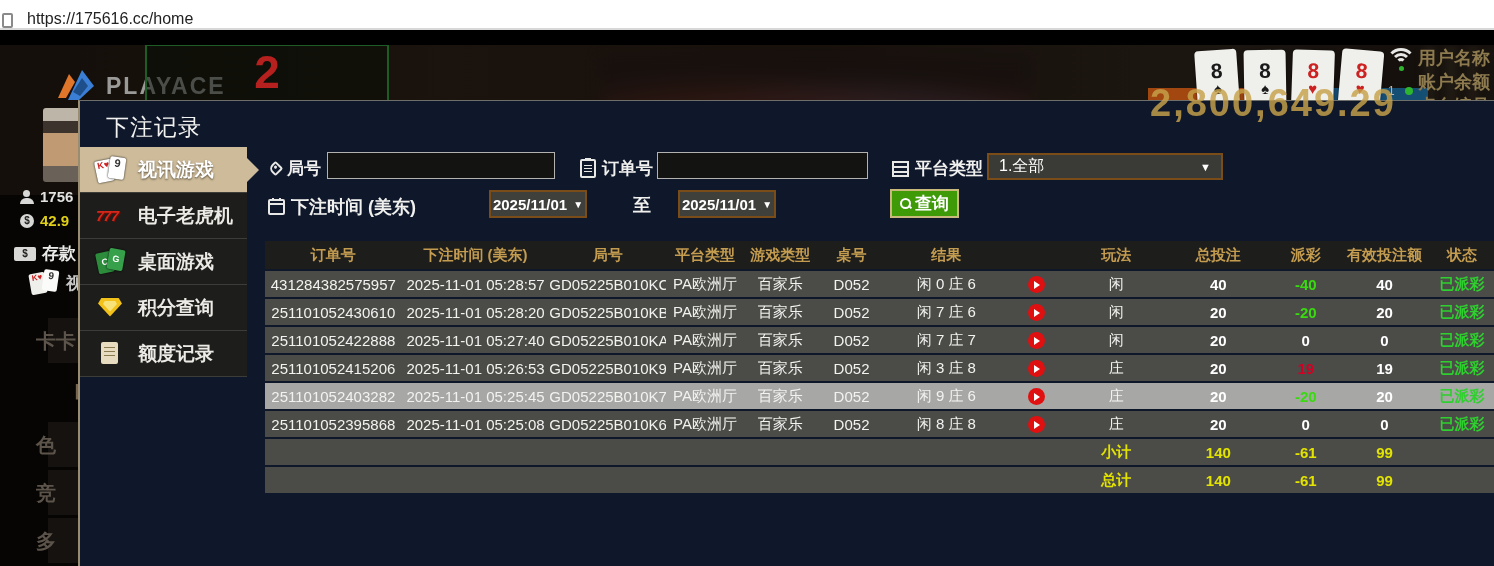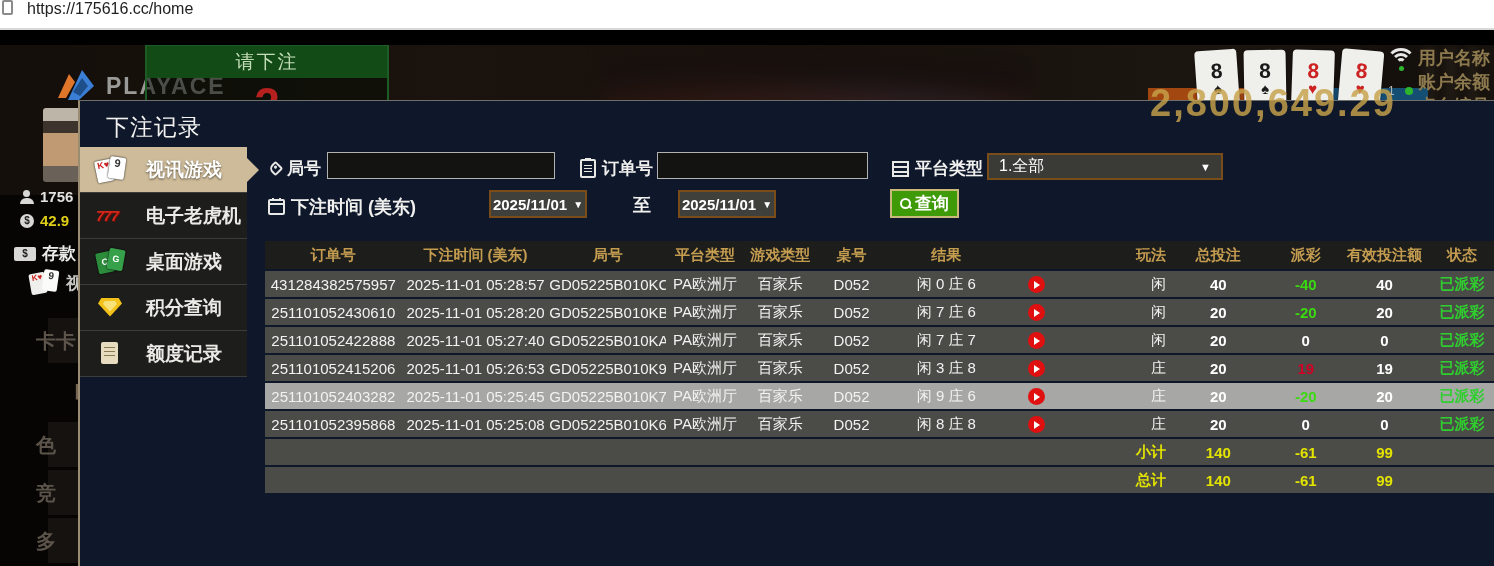"https://175616.cc/home" .browser-bar { align-items: flex-start -> flex-end }
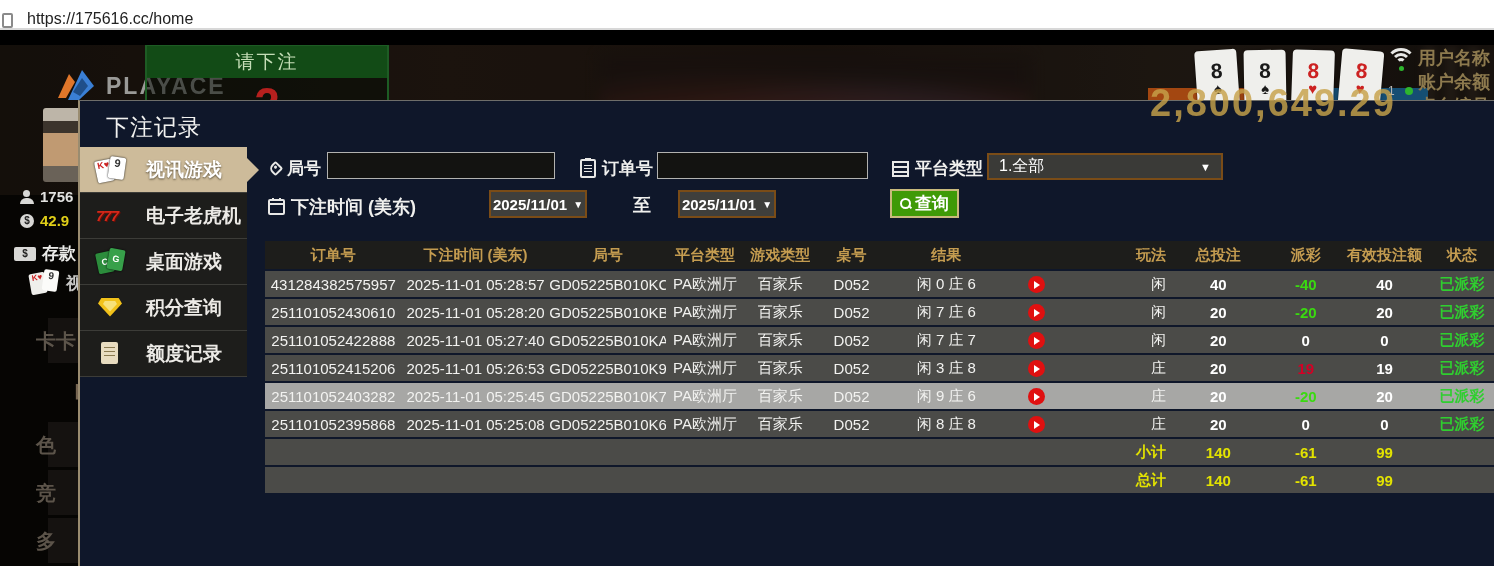"请下注" div.bet-box-head { html: <div>请下注</div> -> none }
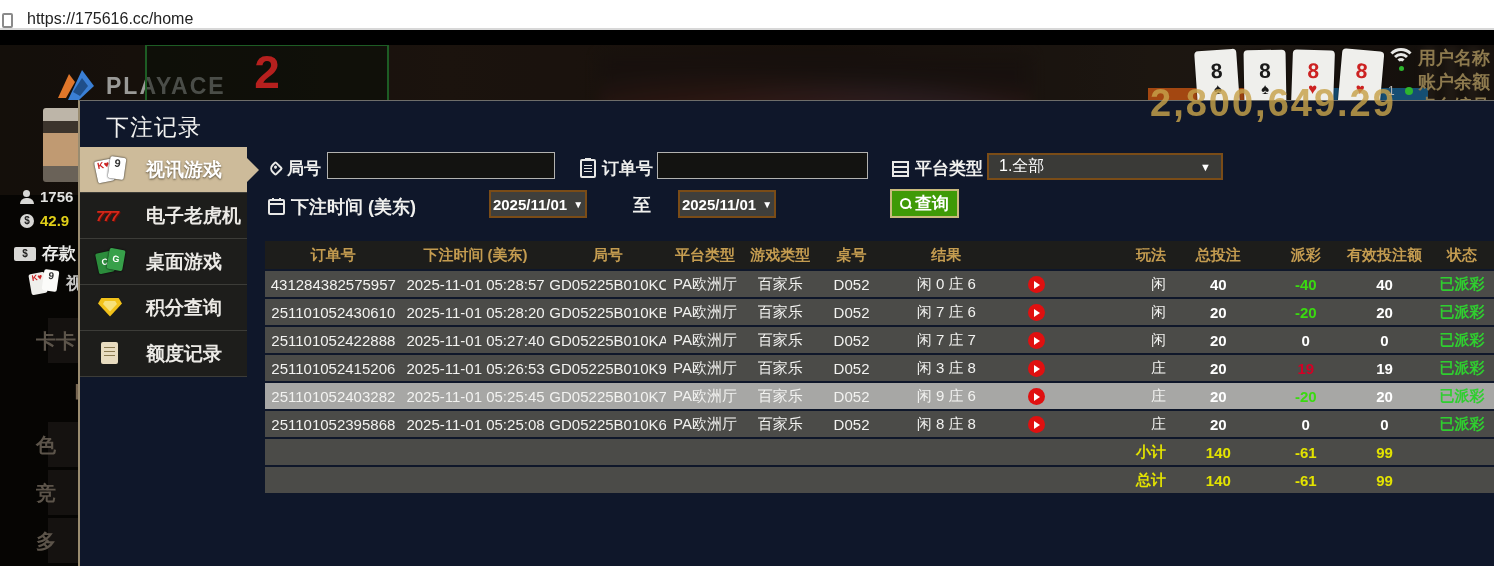"视讯游戏" .menu-item { gap: 20px -> 12px }
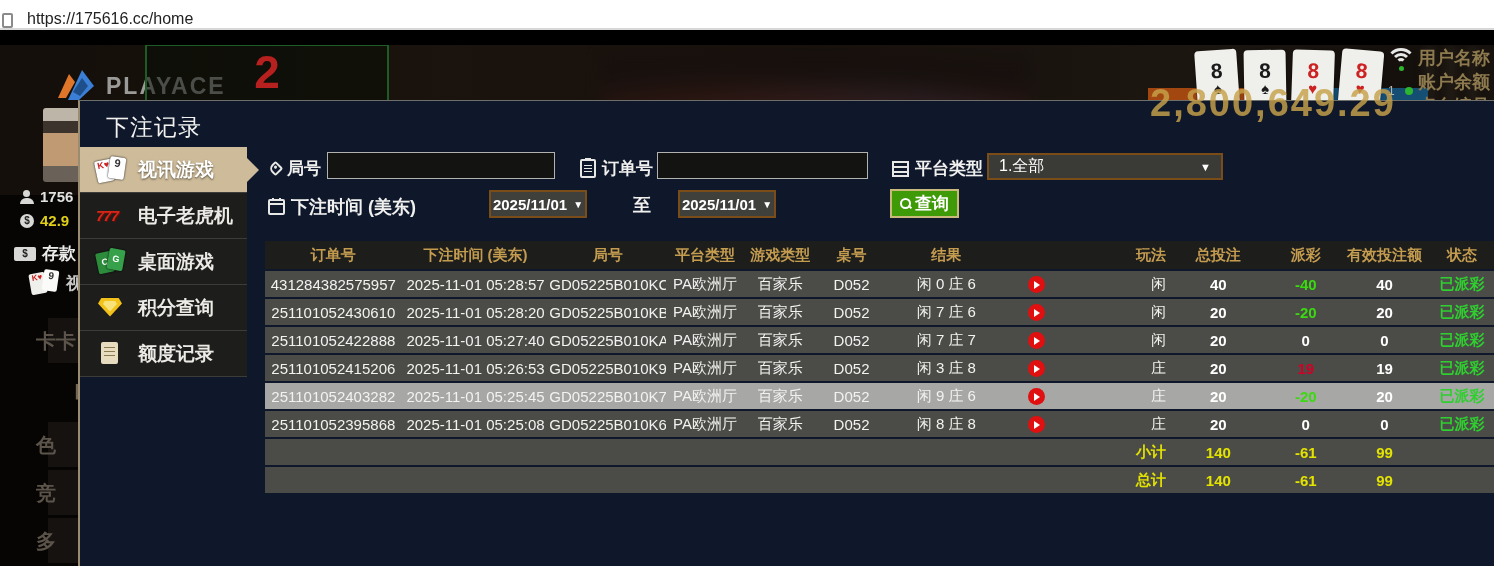"玩法" .trow>:nth-child(9) { text-align: right -> none }
